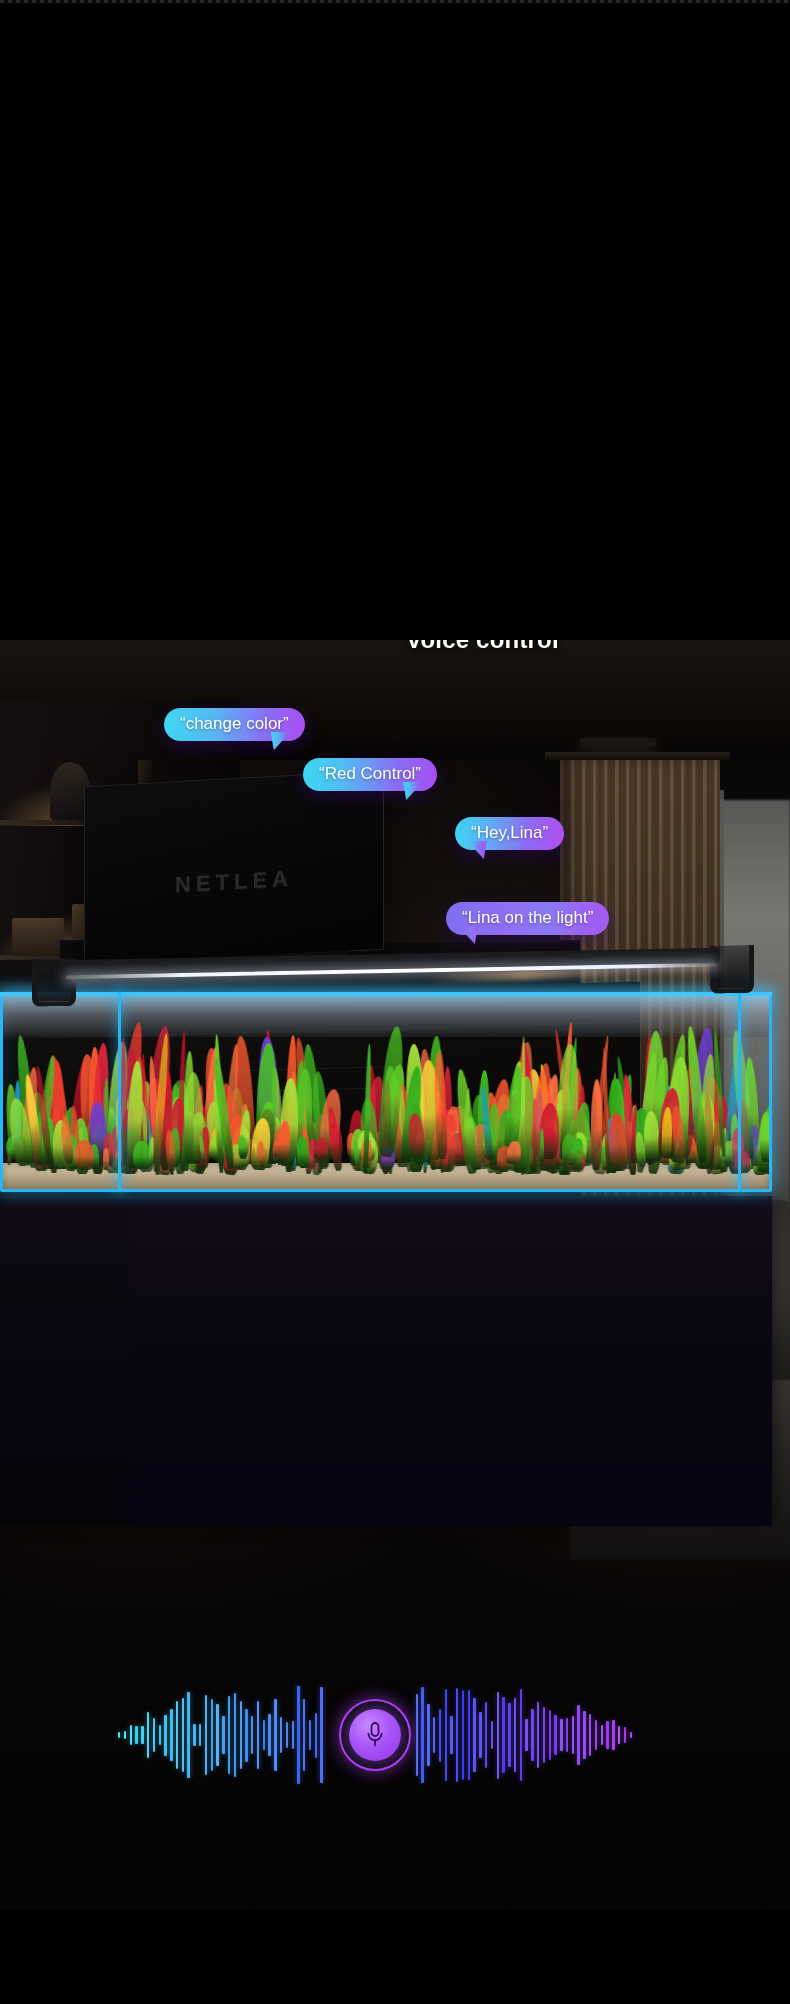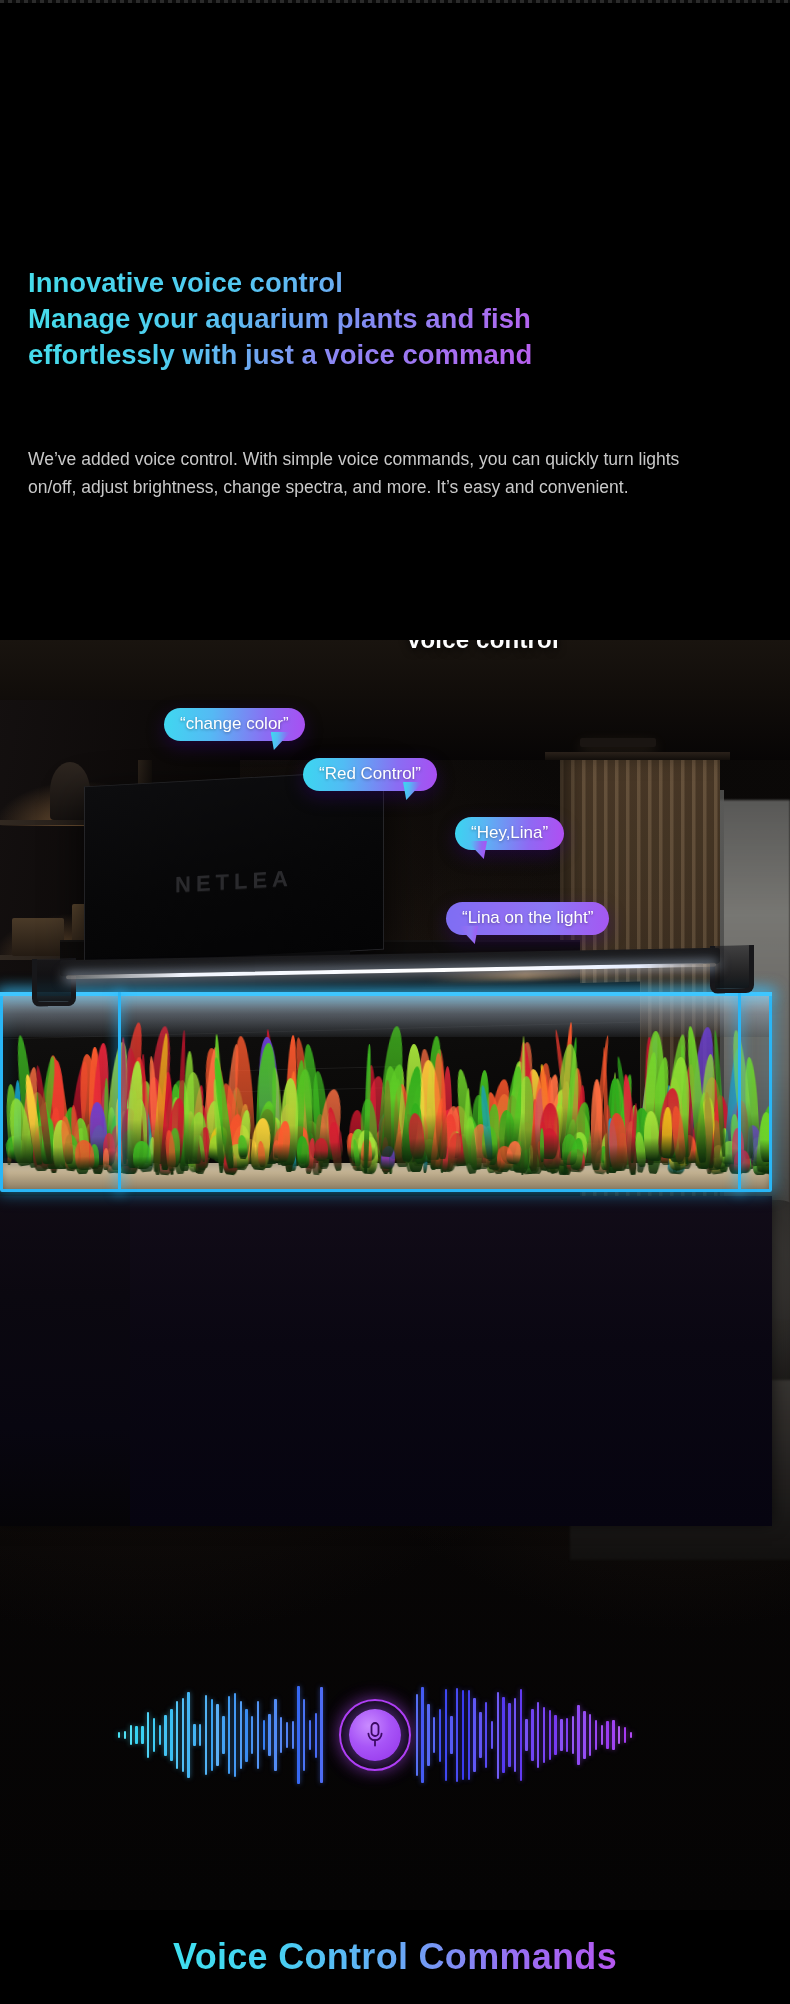"Innovative voice control" div.sub-lines { html: <div> <div>Innovative voice control</div> <div>Manage your aquarium plants and fish</div> <div>effortlessly with just a voice command</div> </div> -> none }
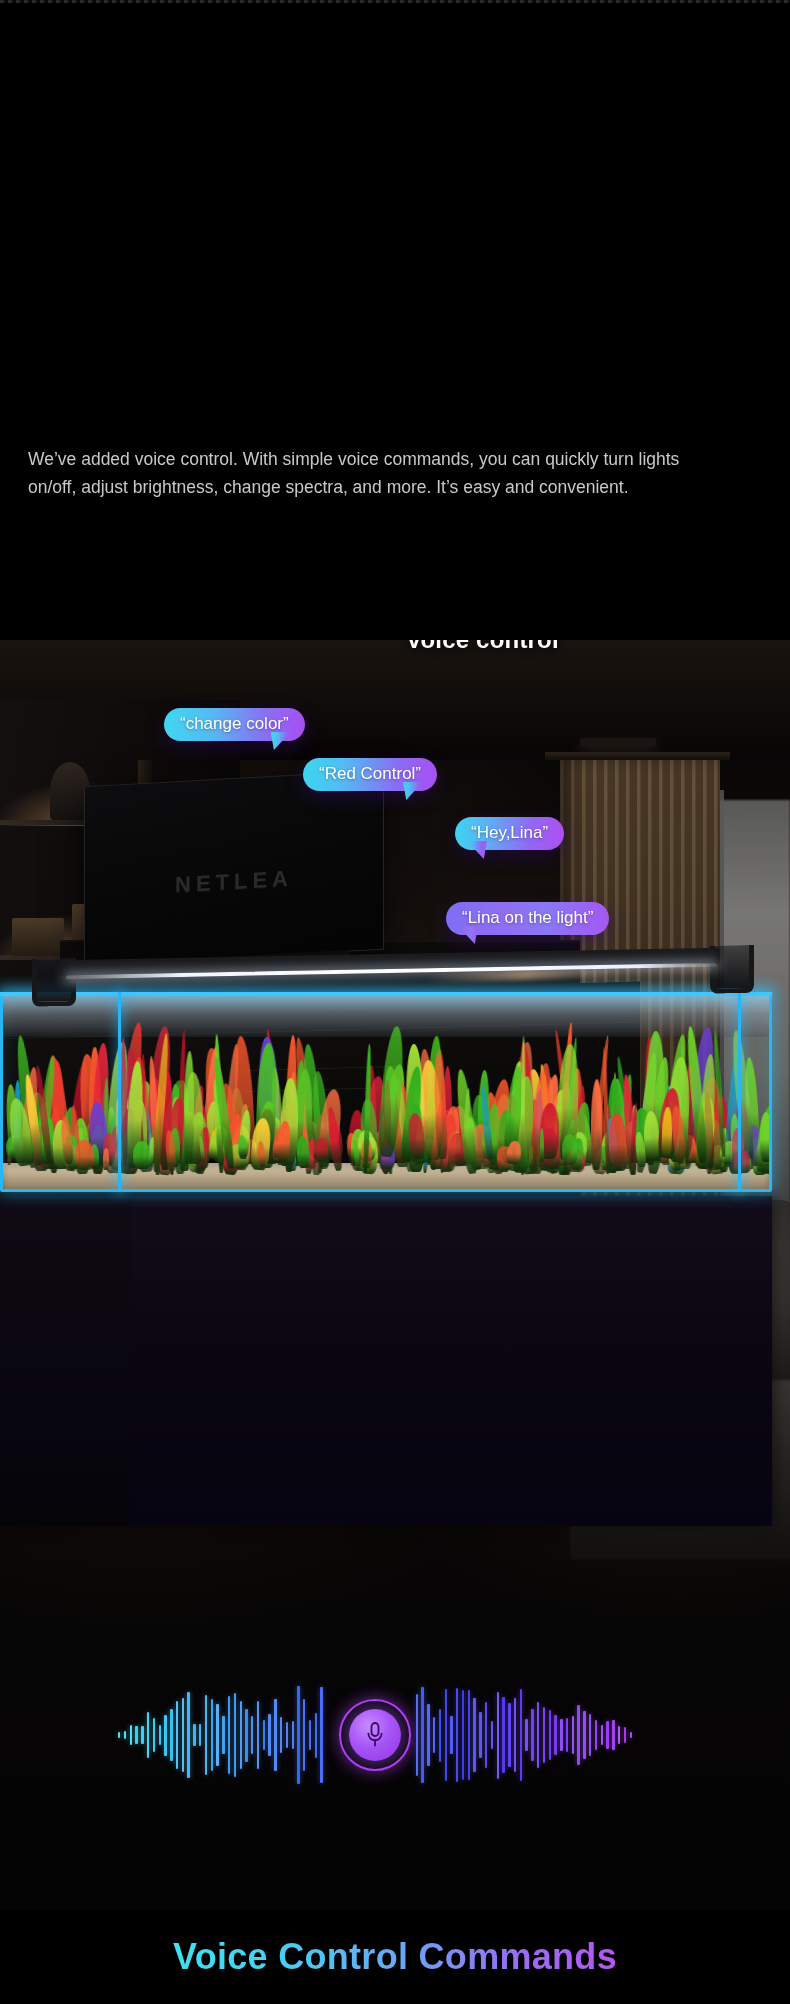"We’ve added voice control. With" p.body-copy { html: <p>We’ve added voice control. With simple voice commands, you can quickly turn lights on/off, adjust brightness, change spectra, and more. It’s easy and convenient.</p> -> none }
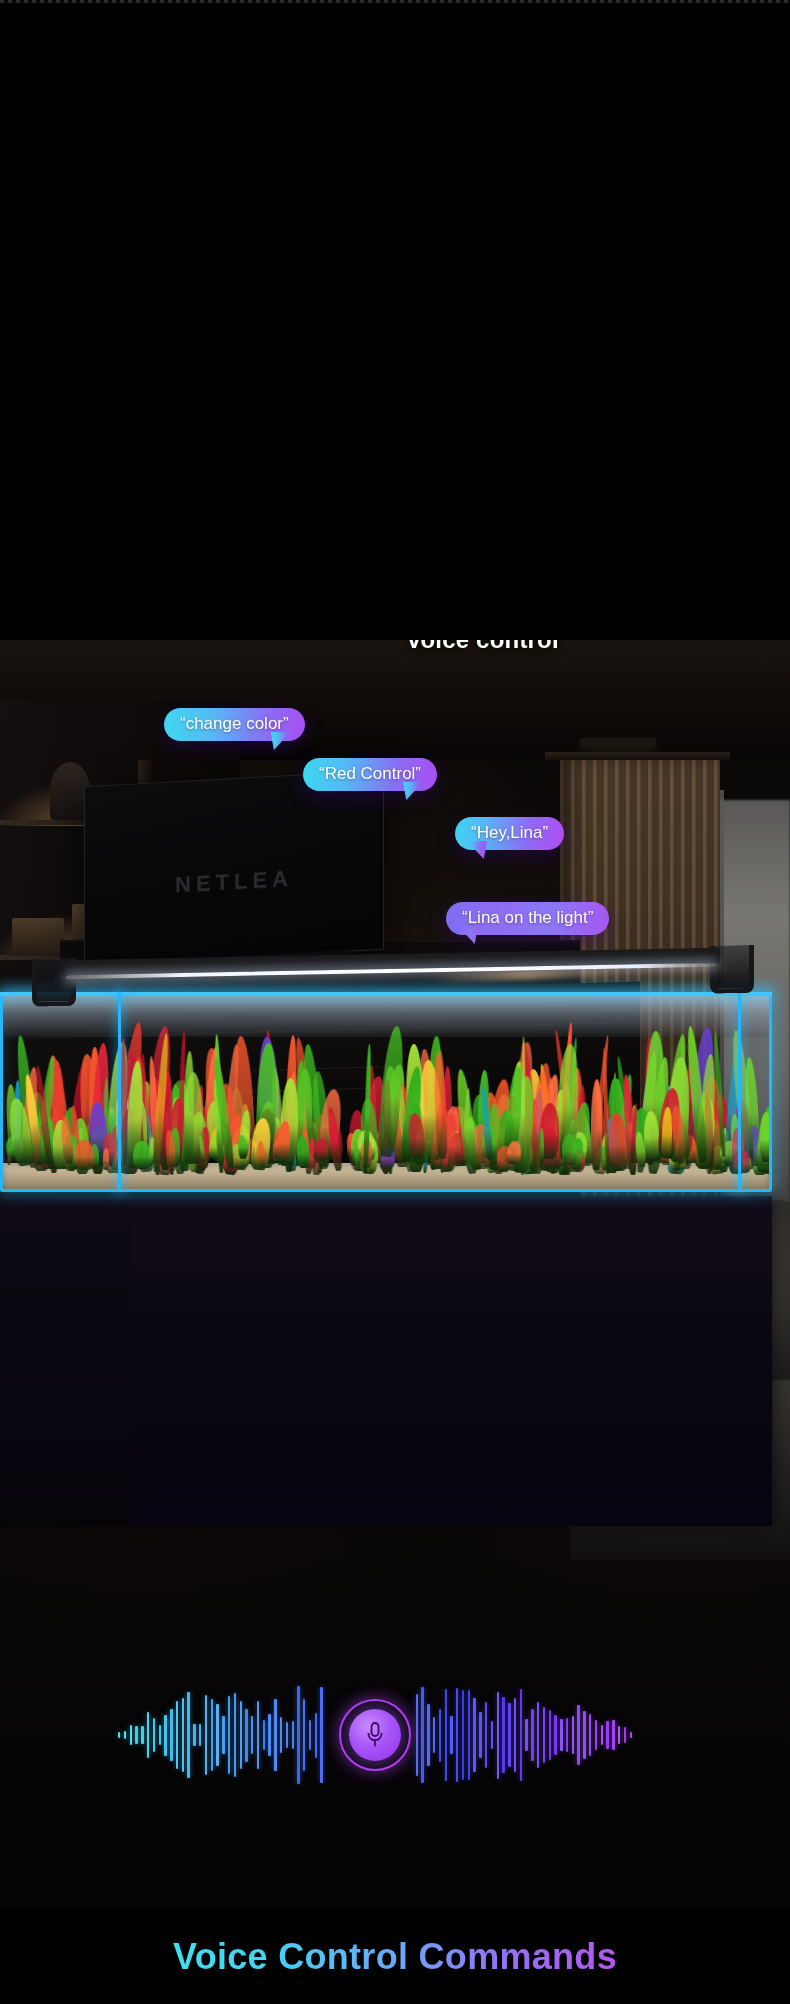"Voice Control Commands" footer.foot { html: <footer> <div>Voice Control Commands</div> </footer> -> none }
